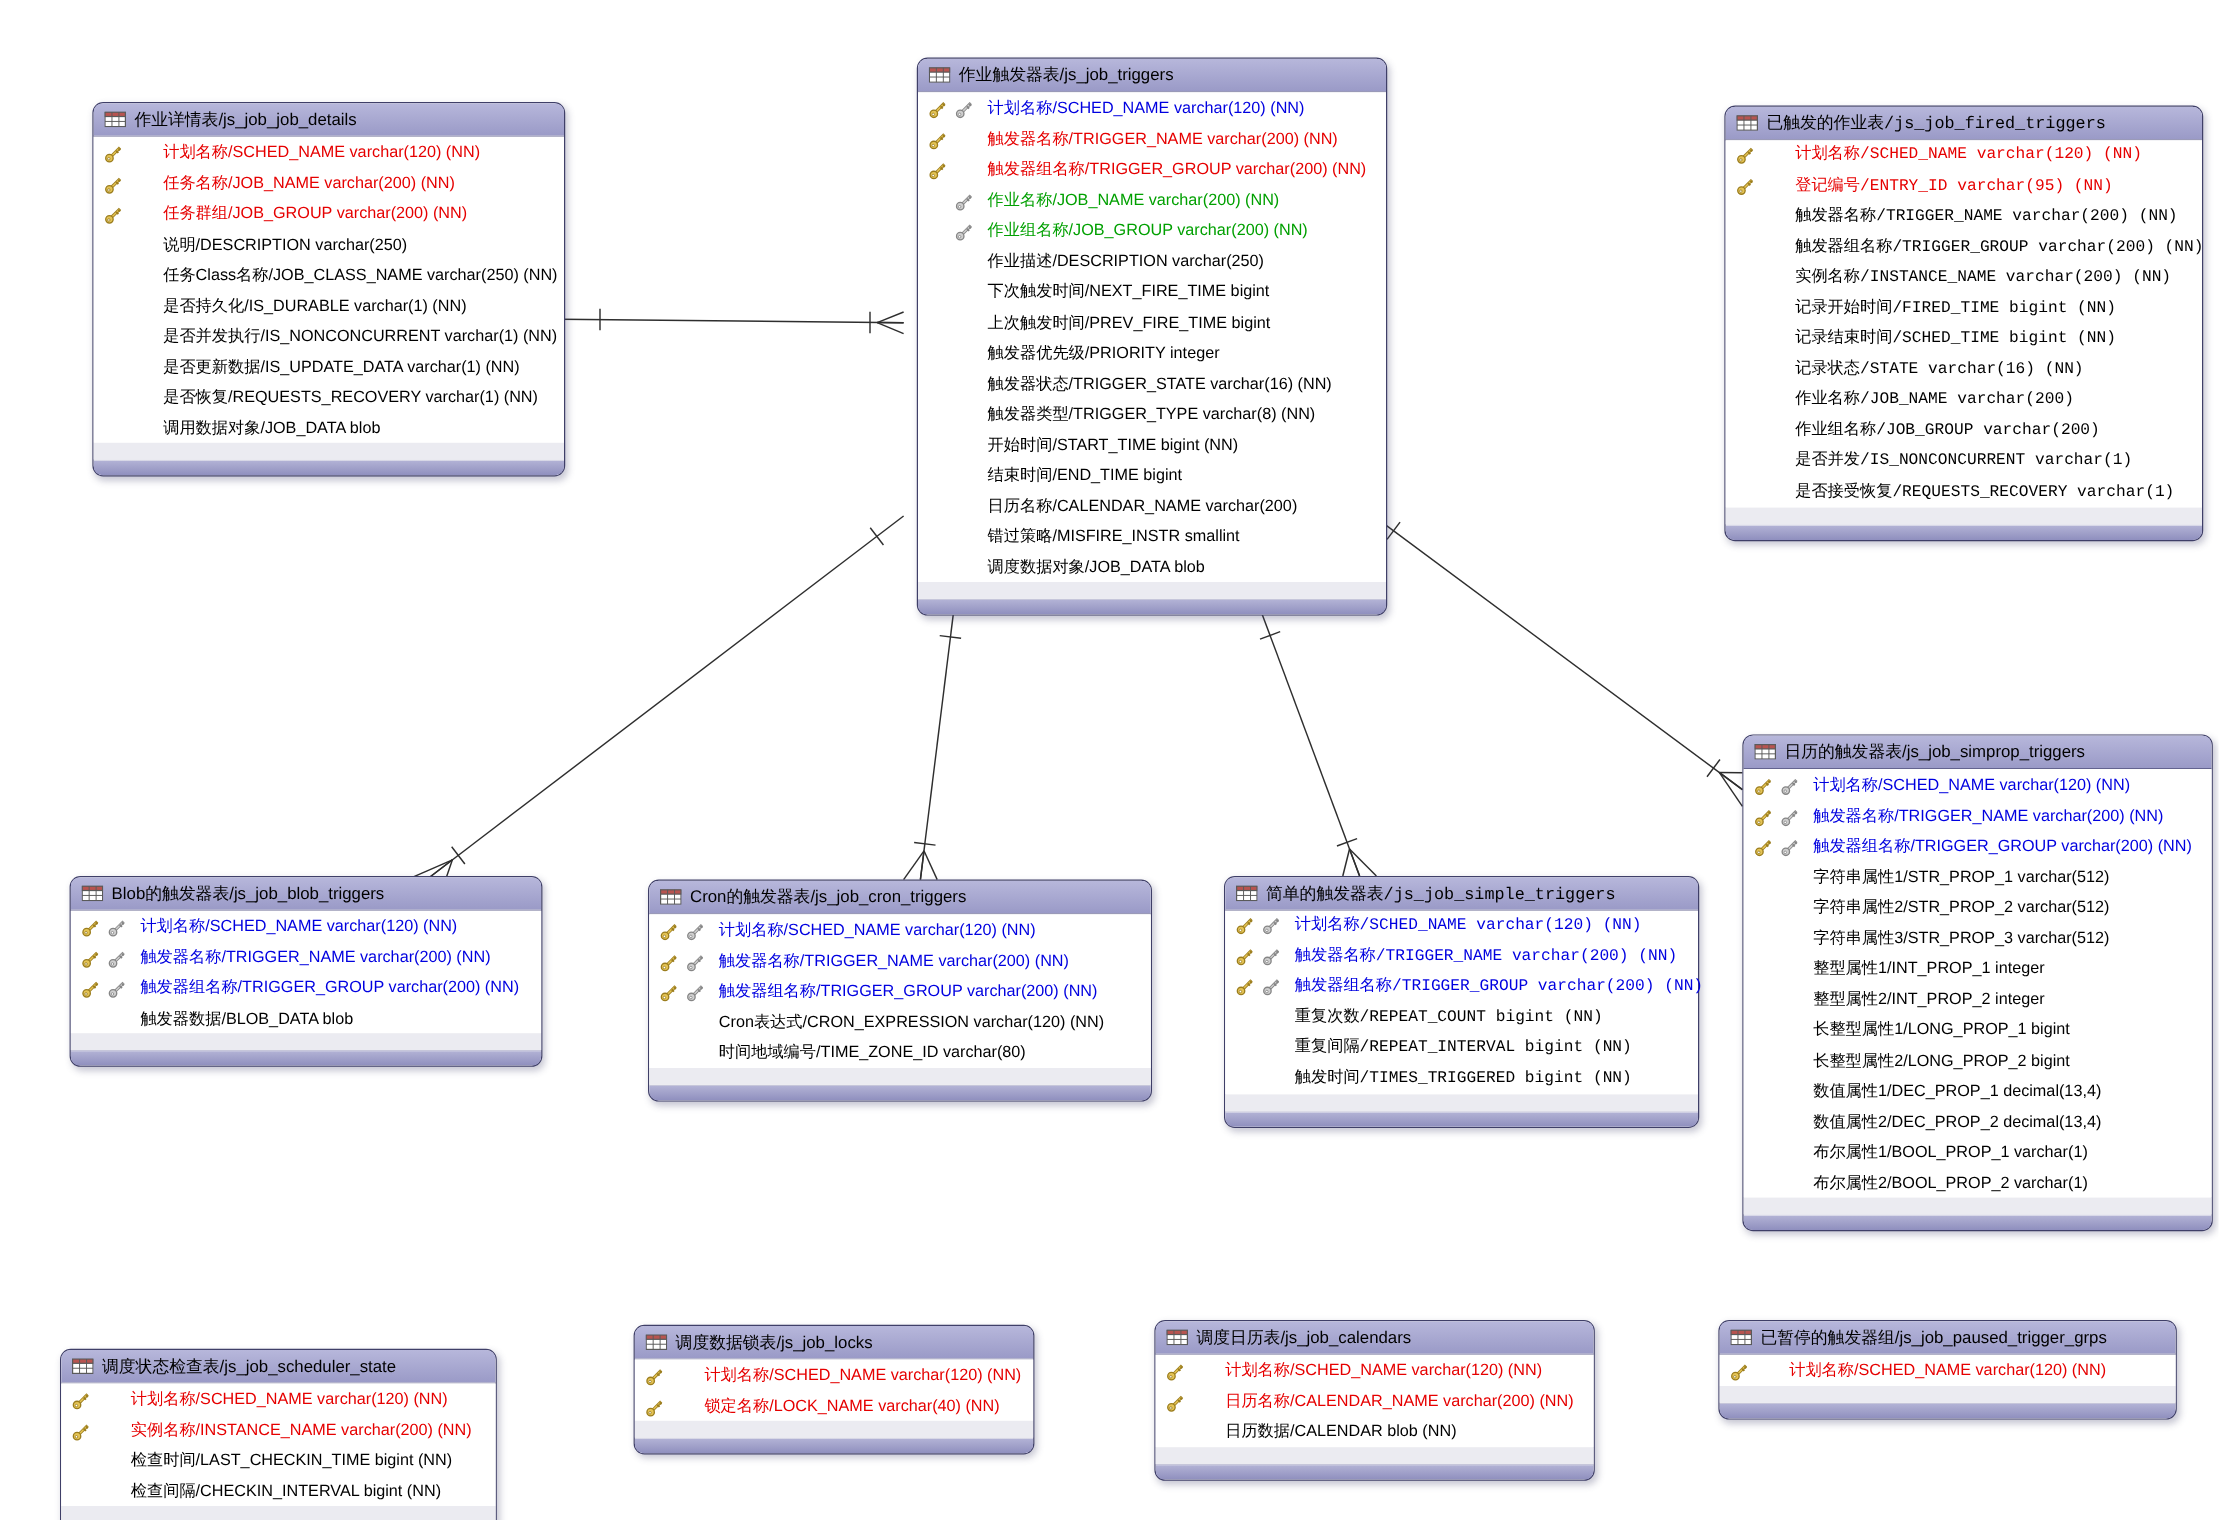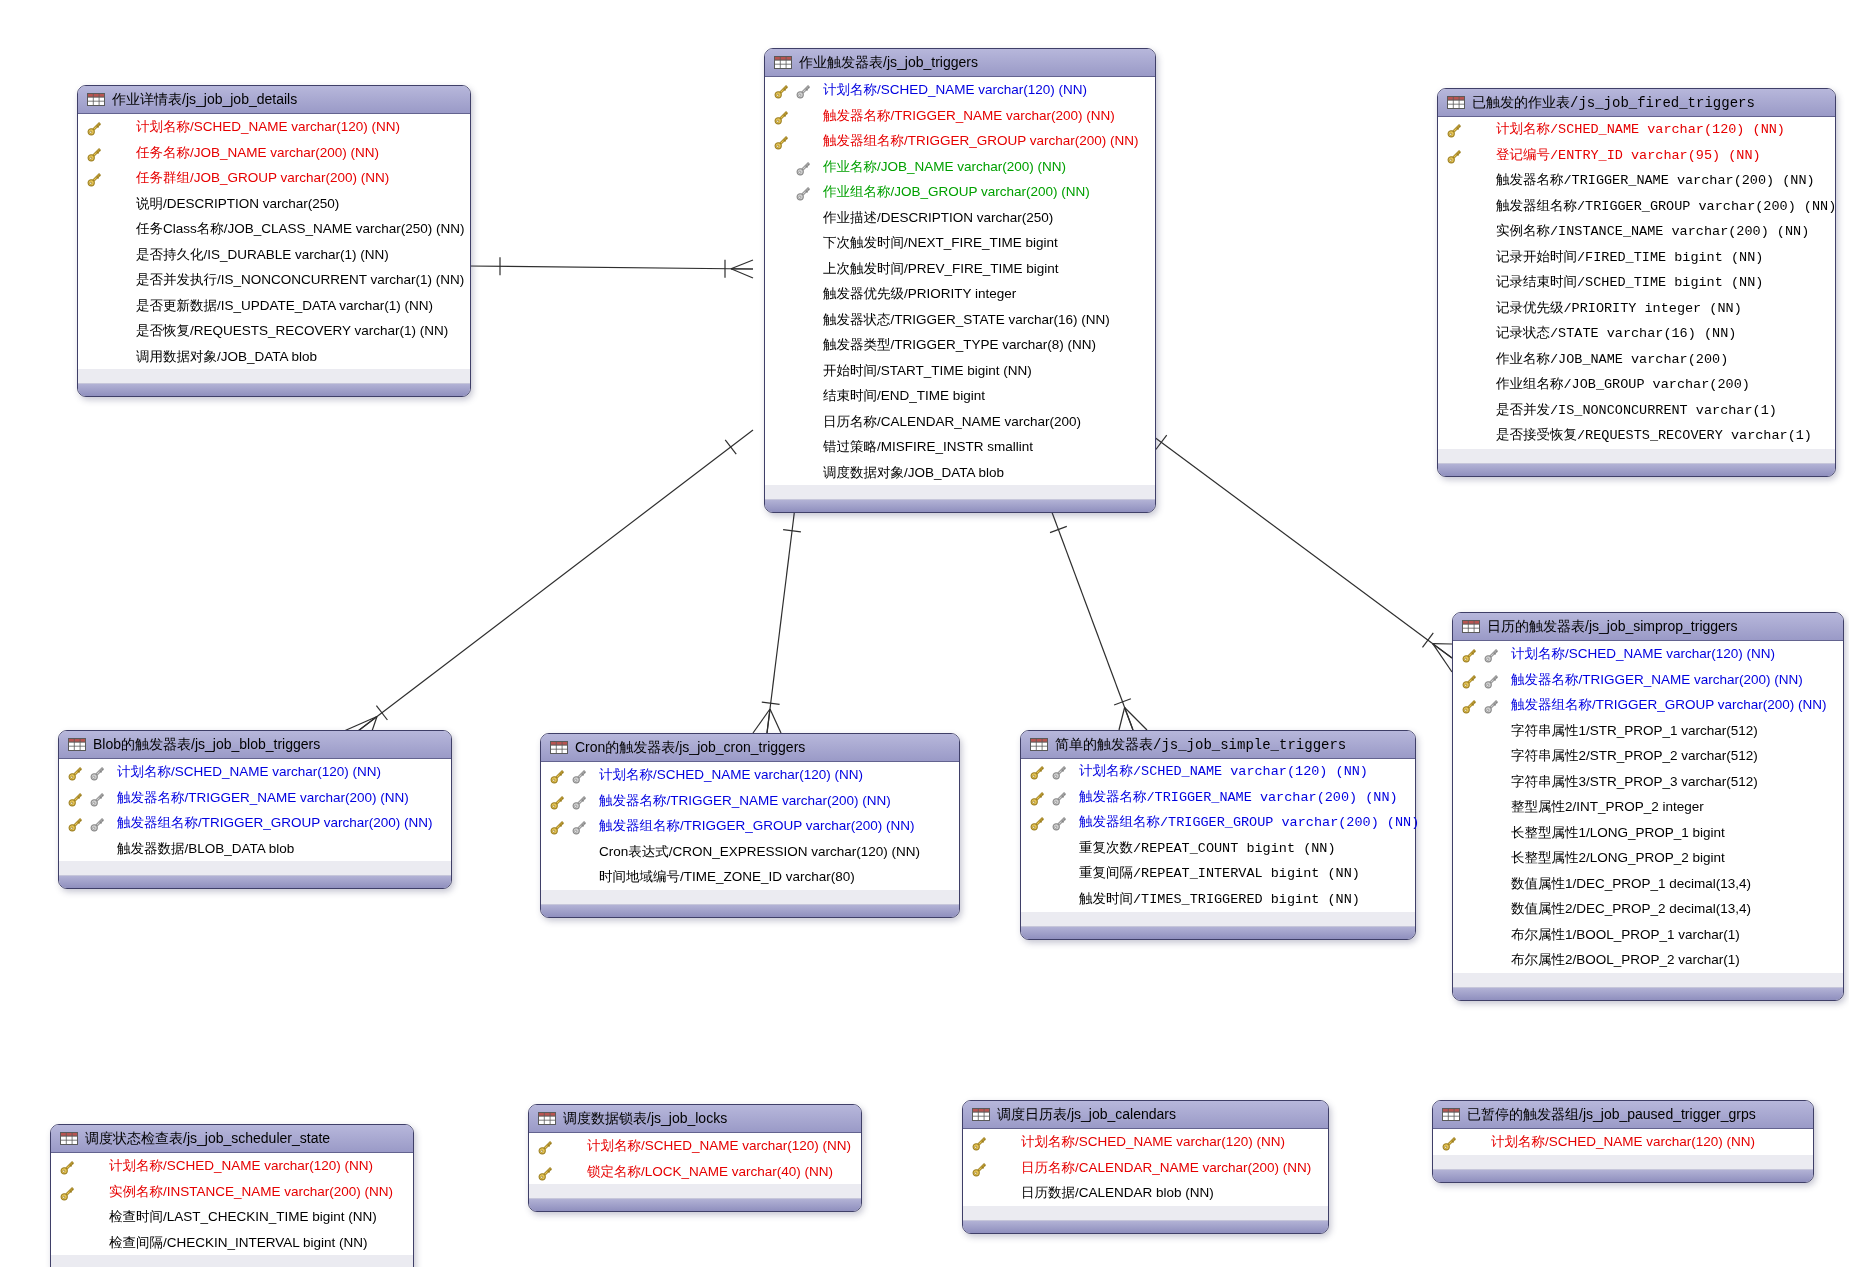"记录优先级/PRIORITY integer (NN)" div.ent-row { html: <div><span>记录优先级/PRIORITY integer (NN)</span></div> -> none }
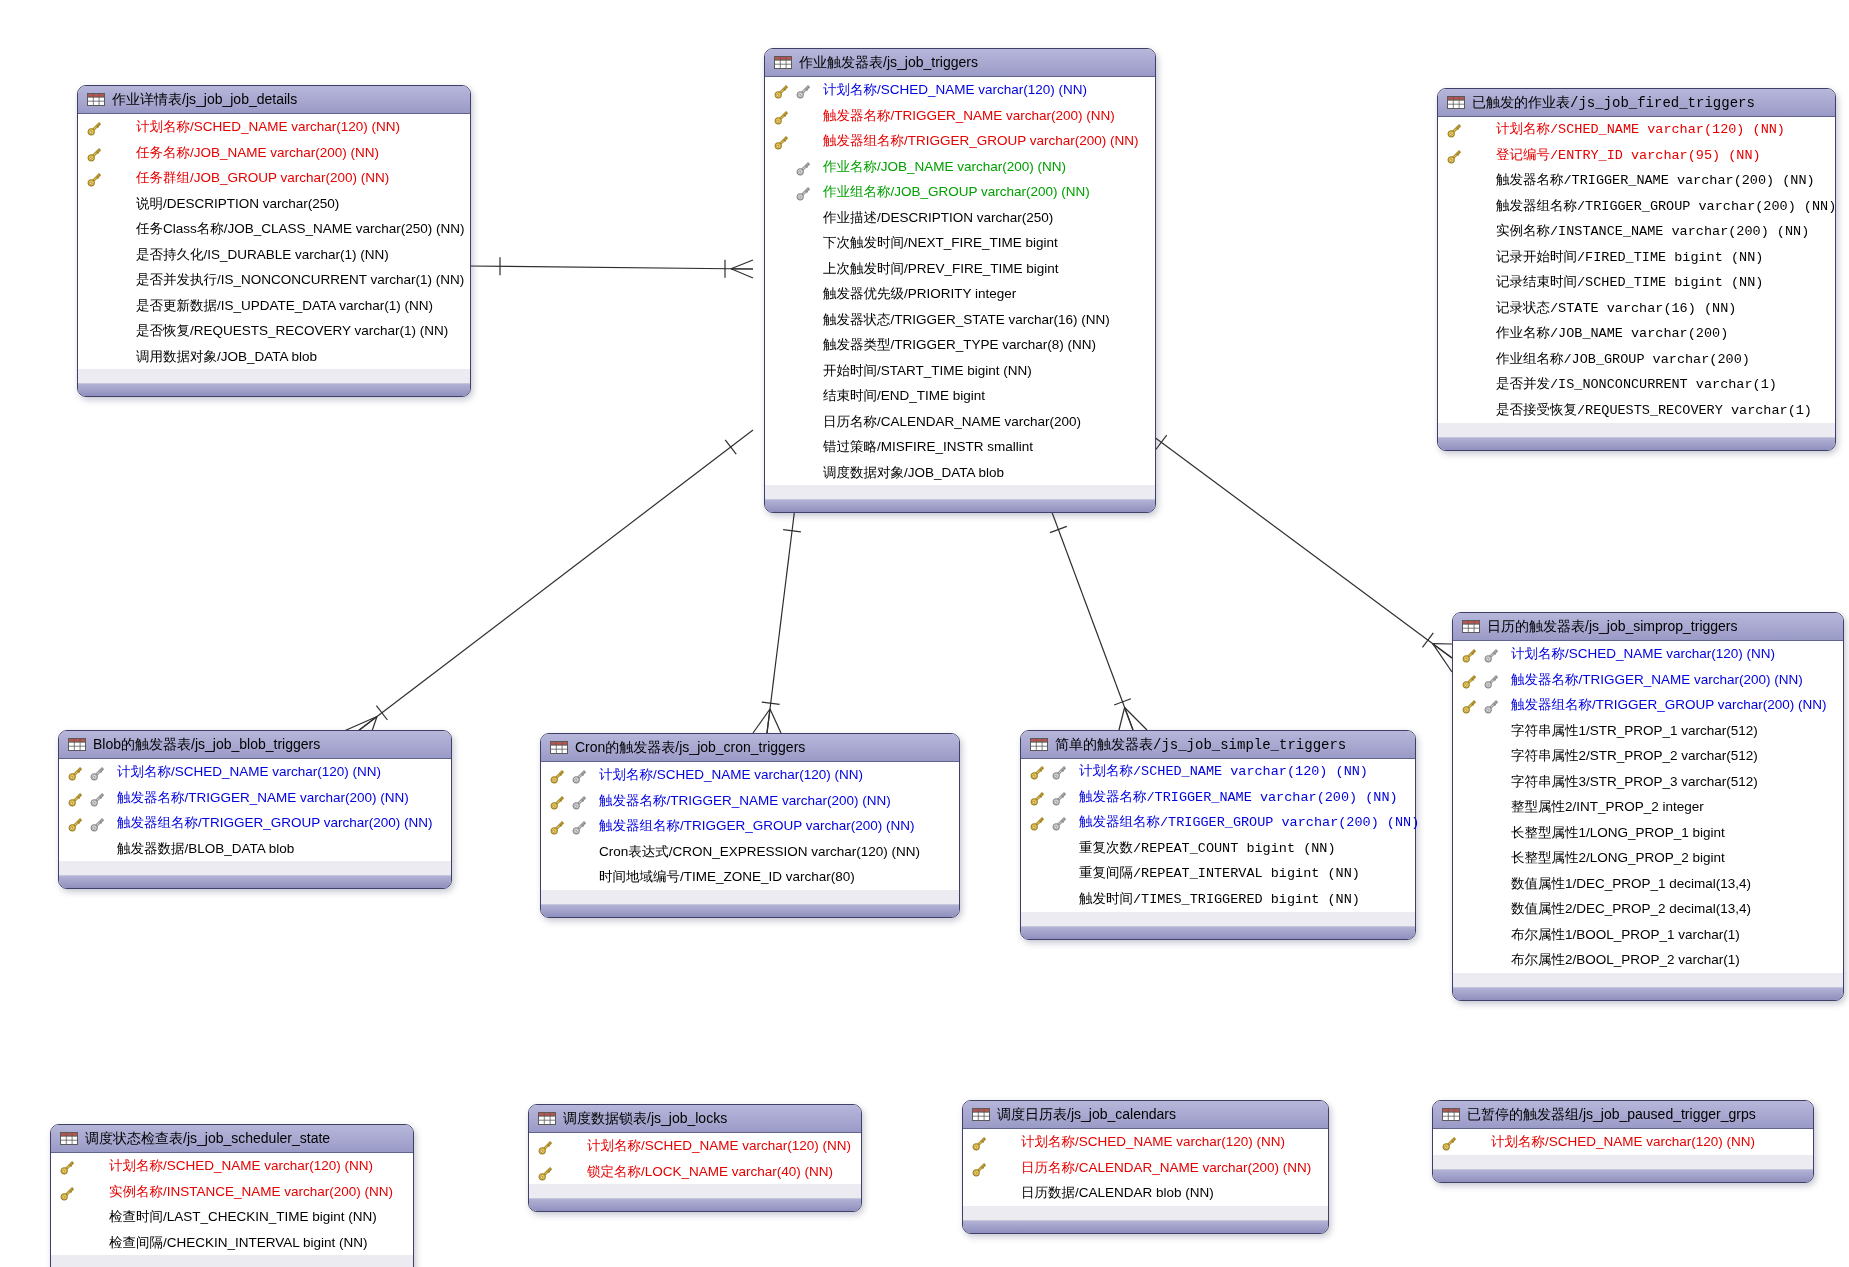"整型属性1/INT_PROP_1 integer" div.ent-row { html: none -> <div><span>整型属性1/INT_PROP_1 integer</span></div> }
